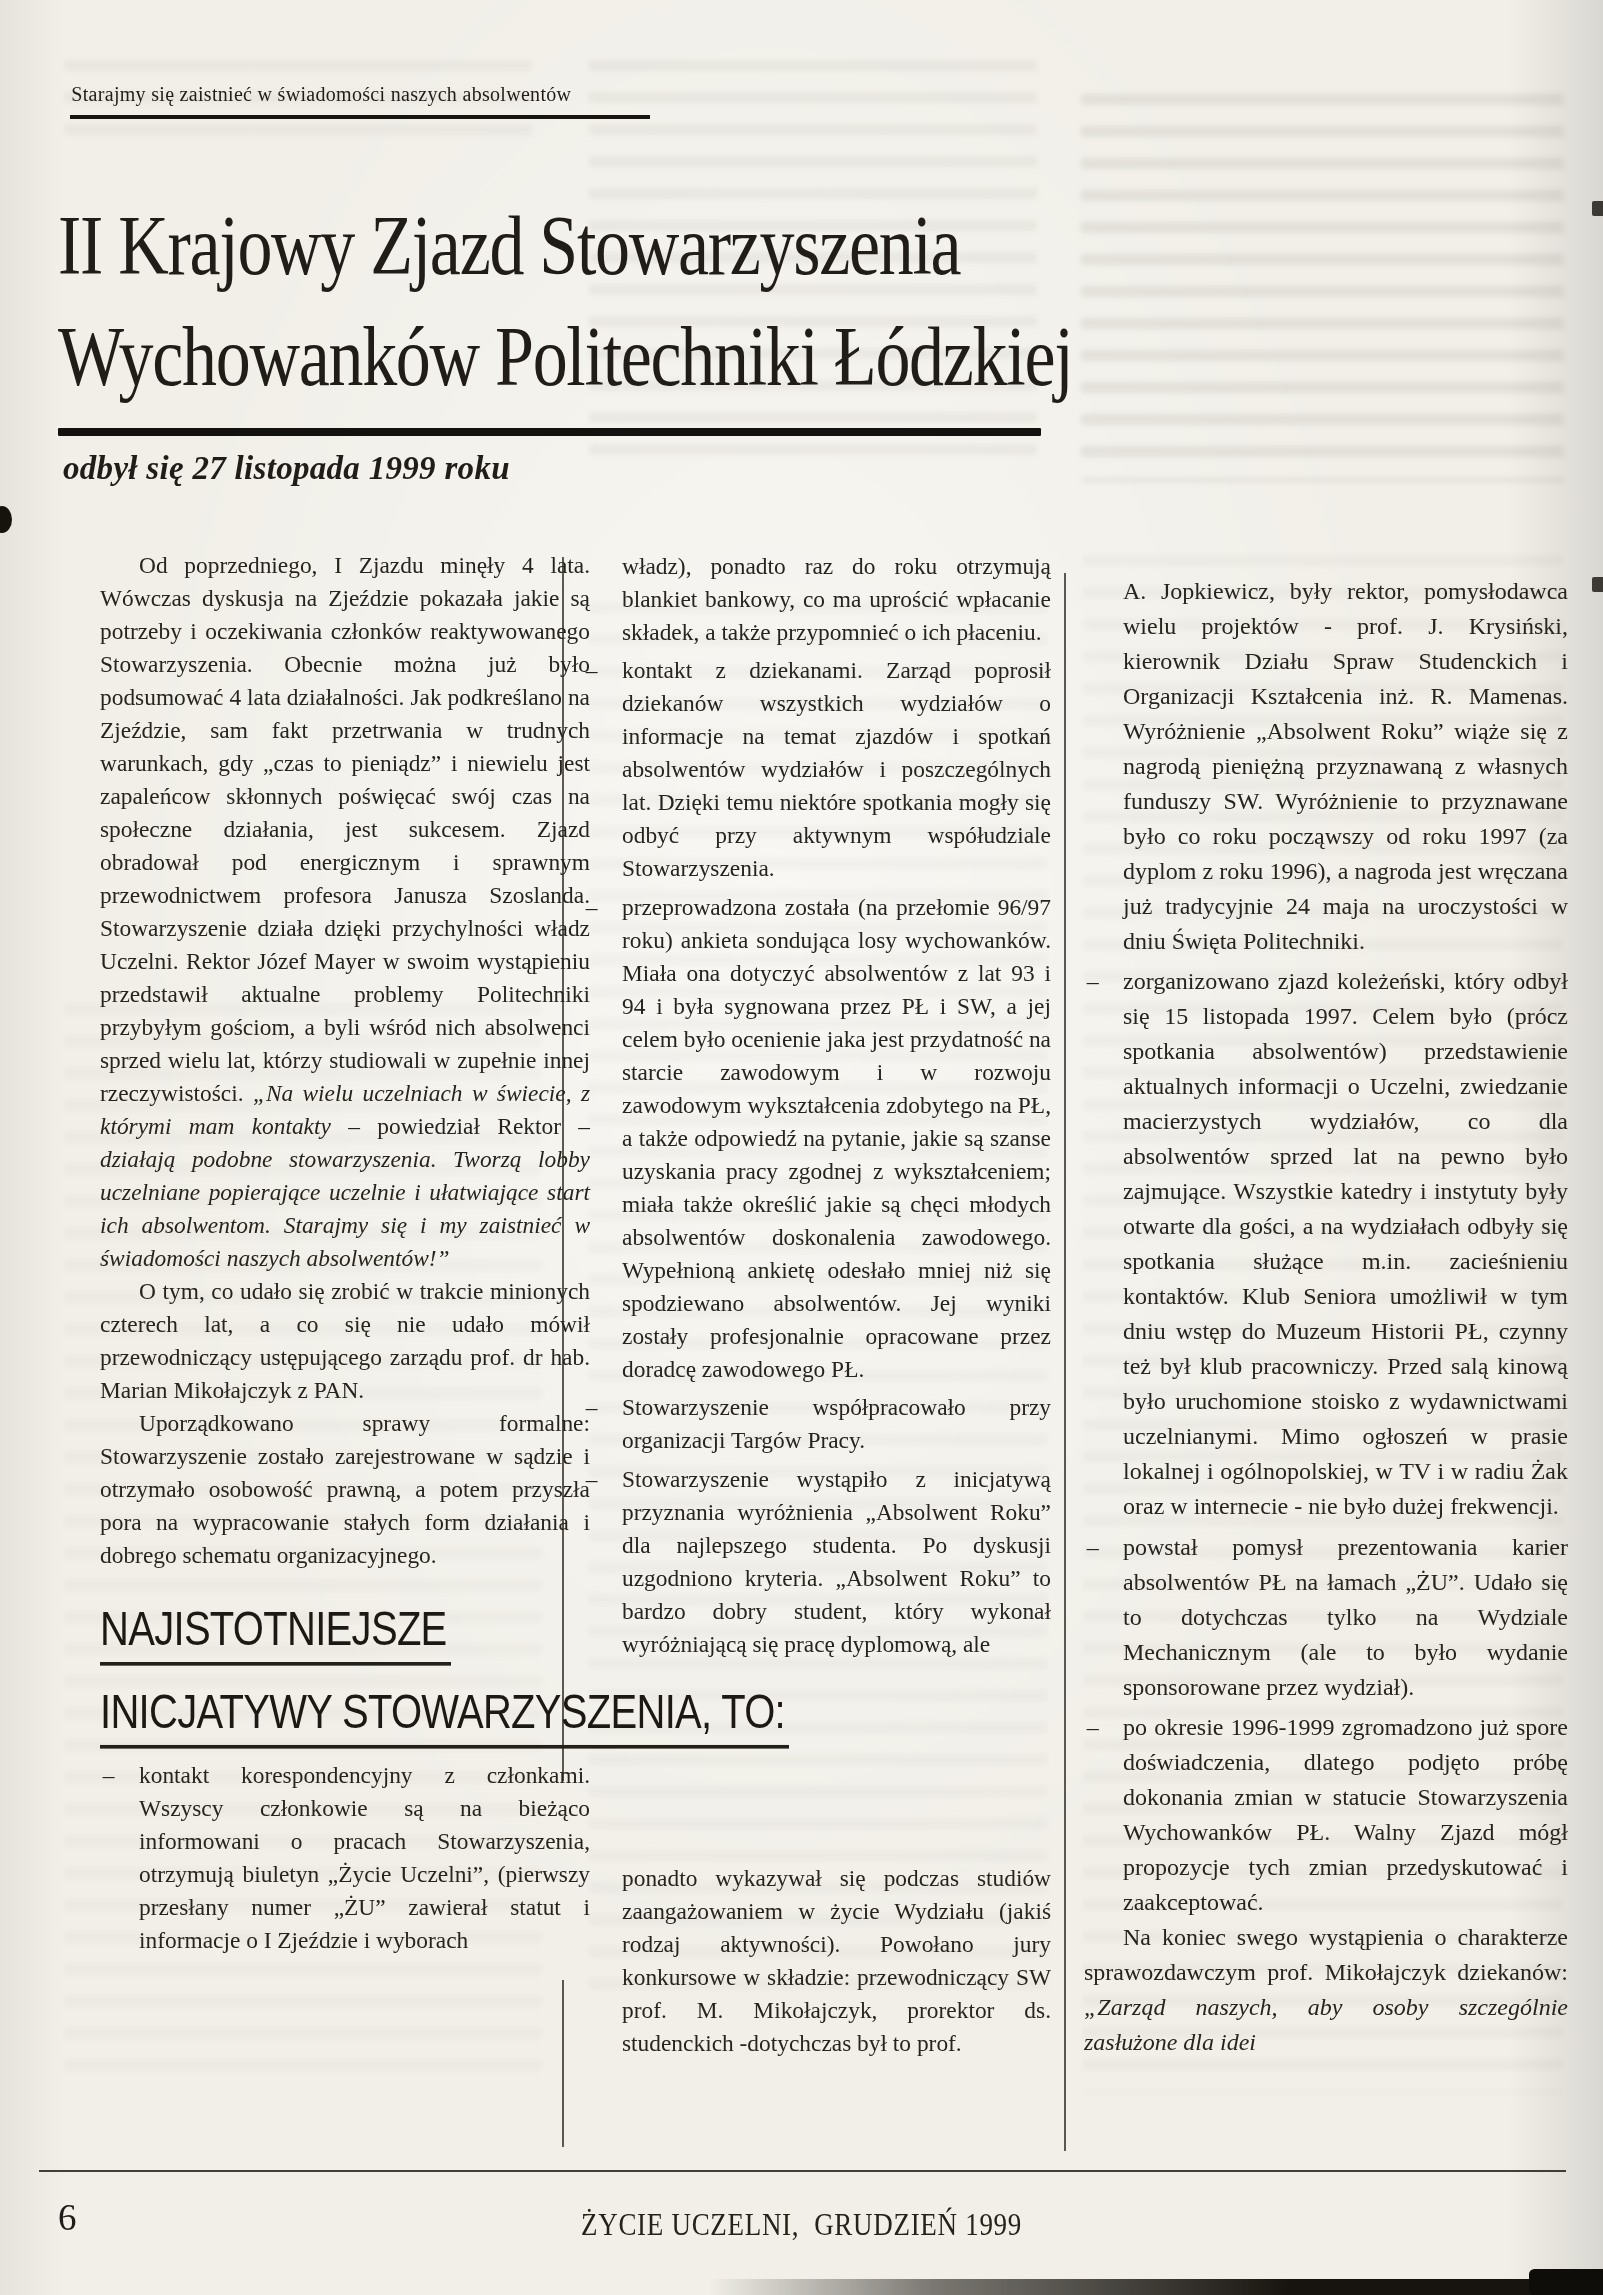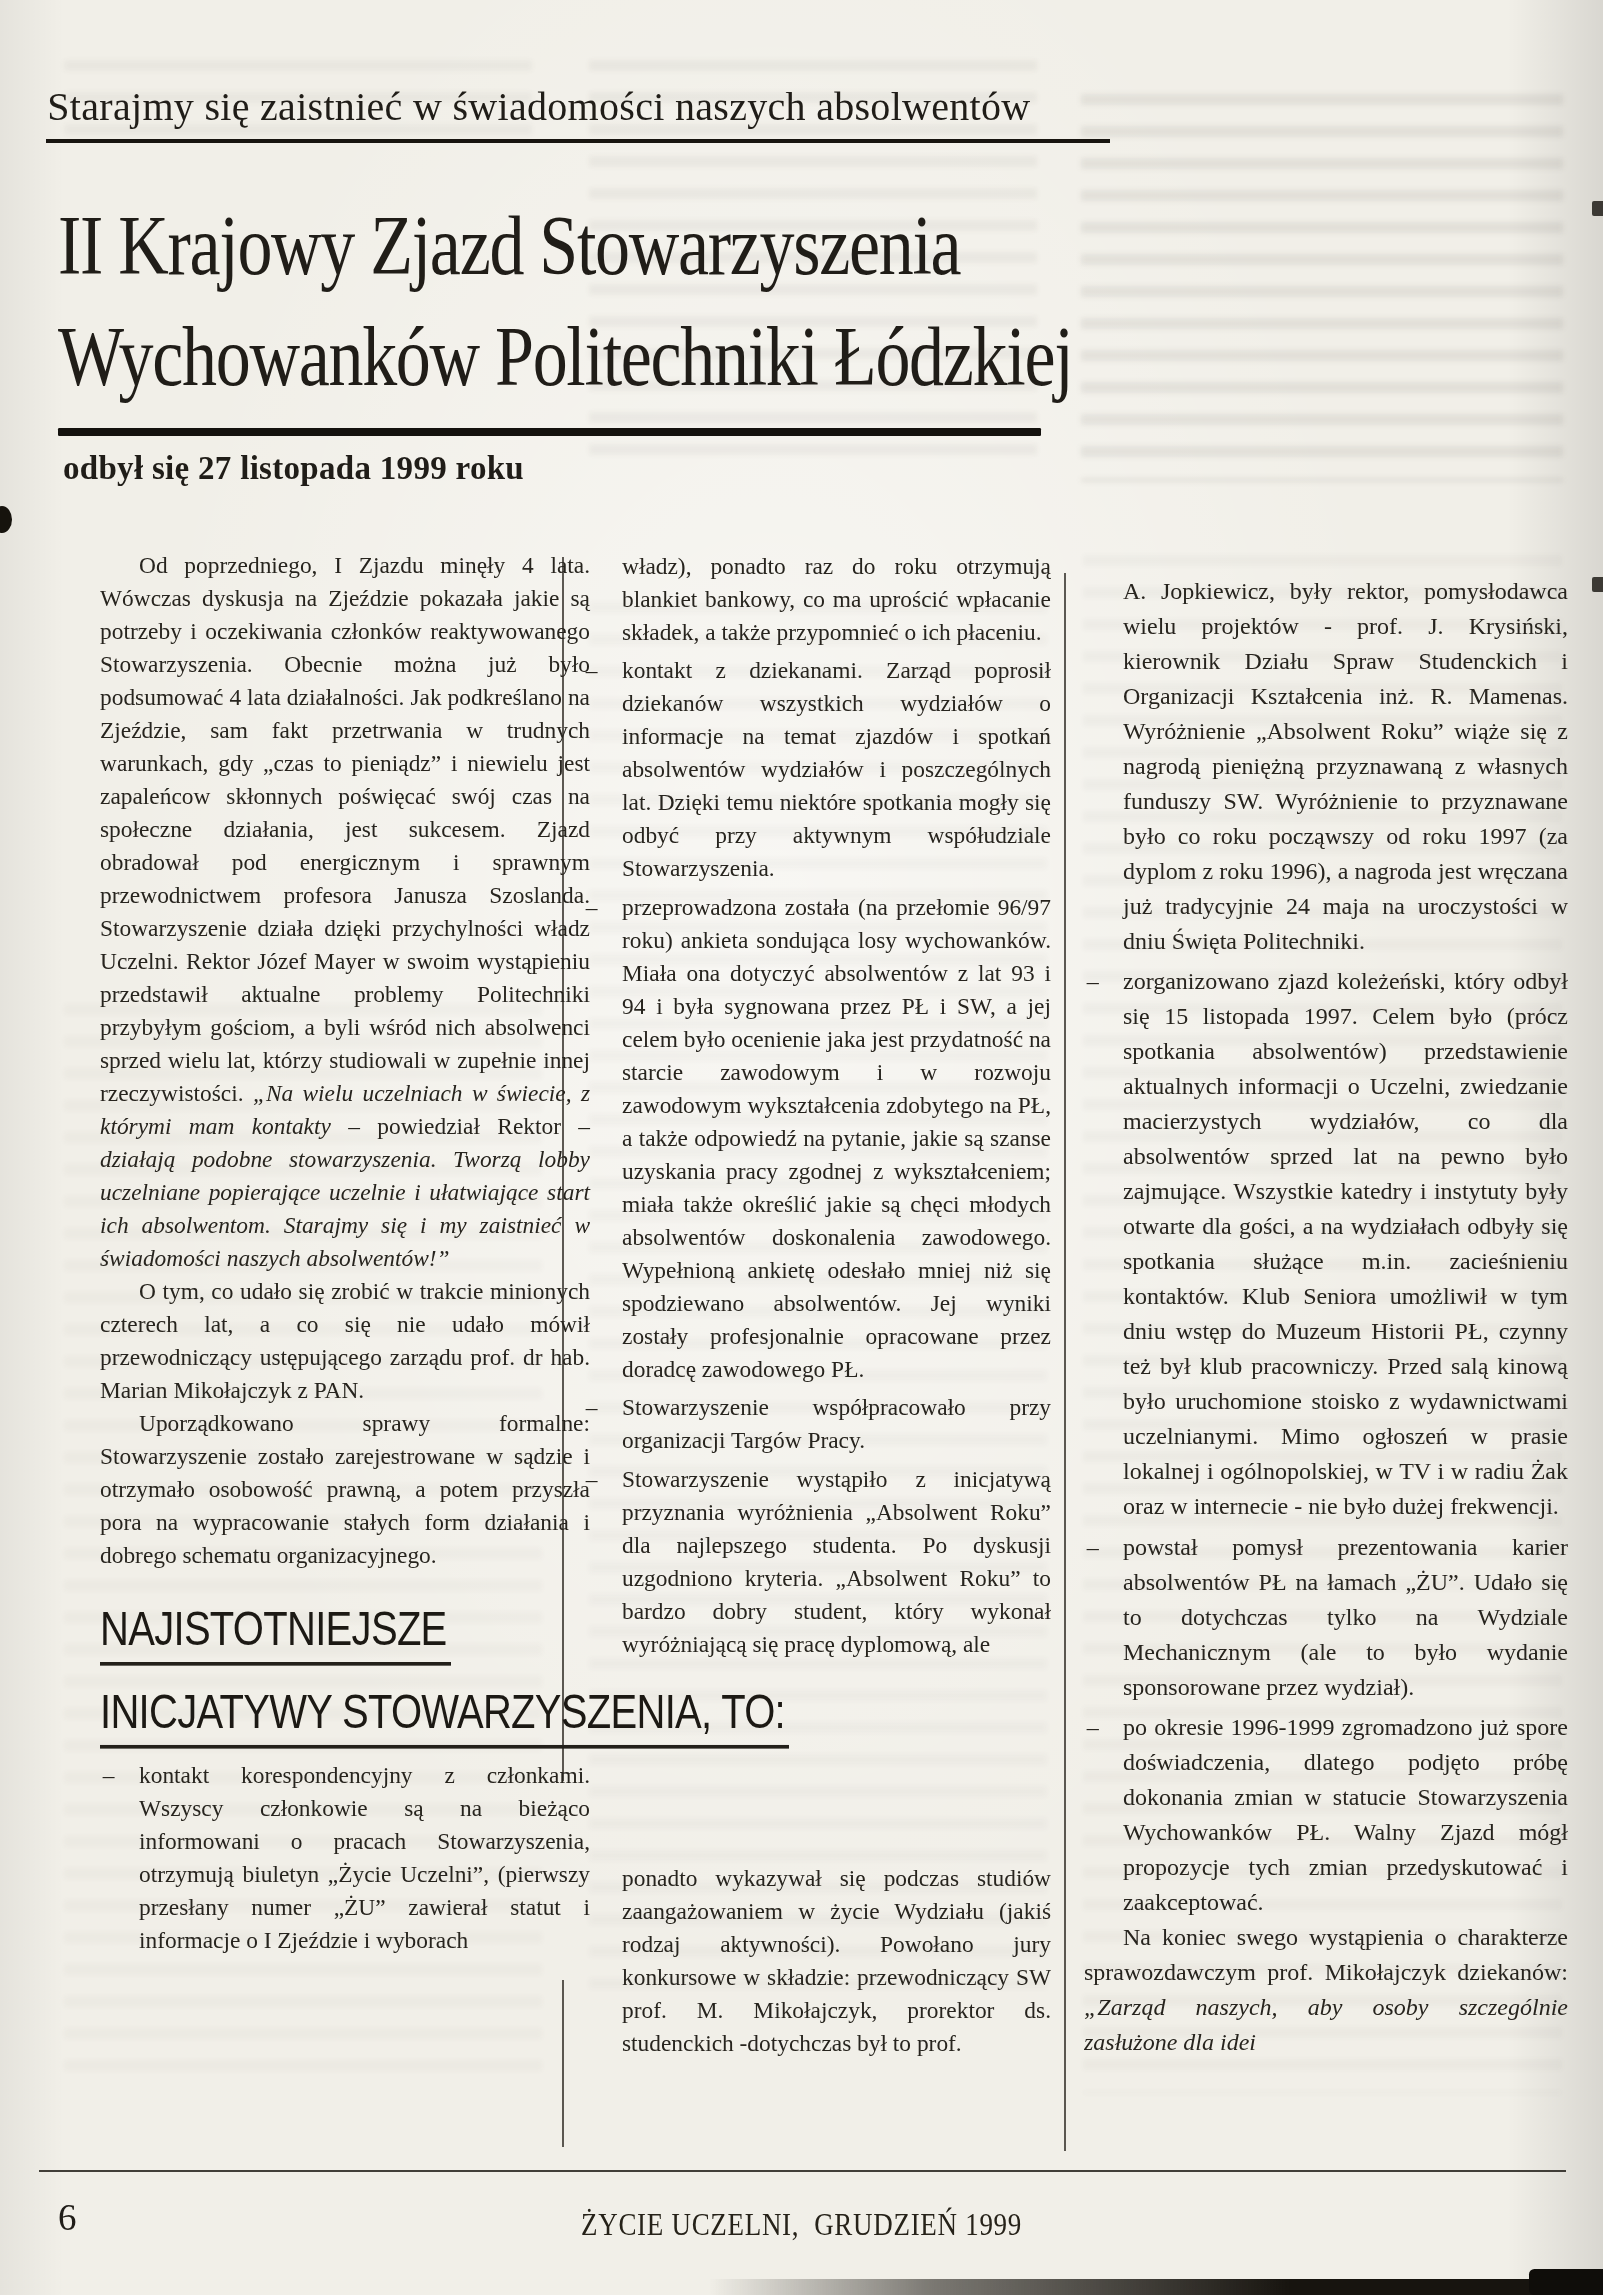"Starajmy się zaistnieć w świadomości" .kicker { font-size: 40px -> 20px; left: 46px -> 70px }
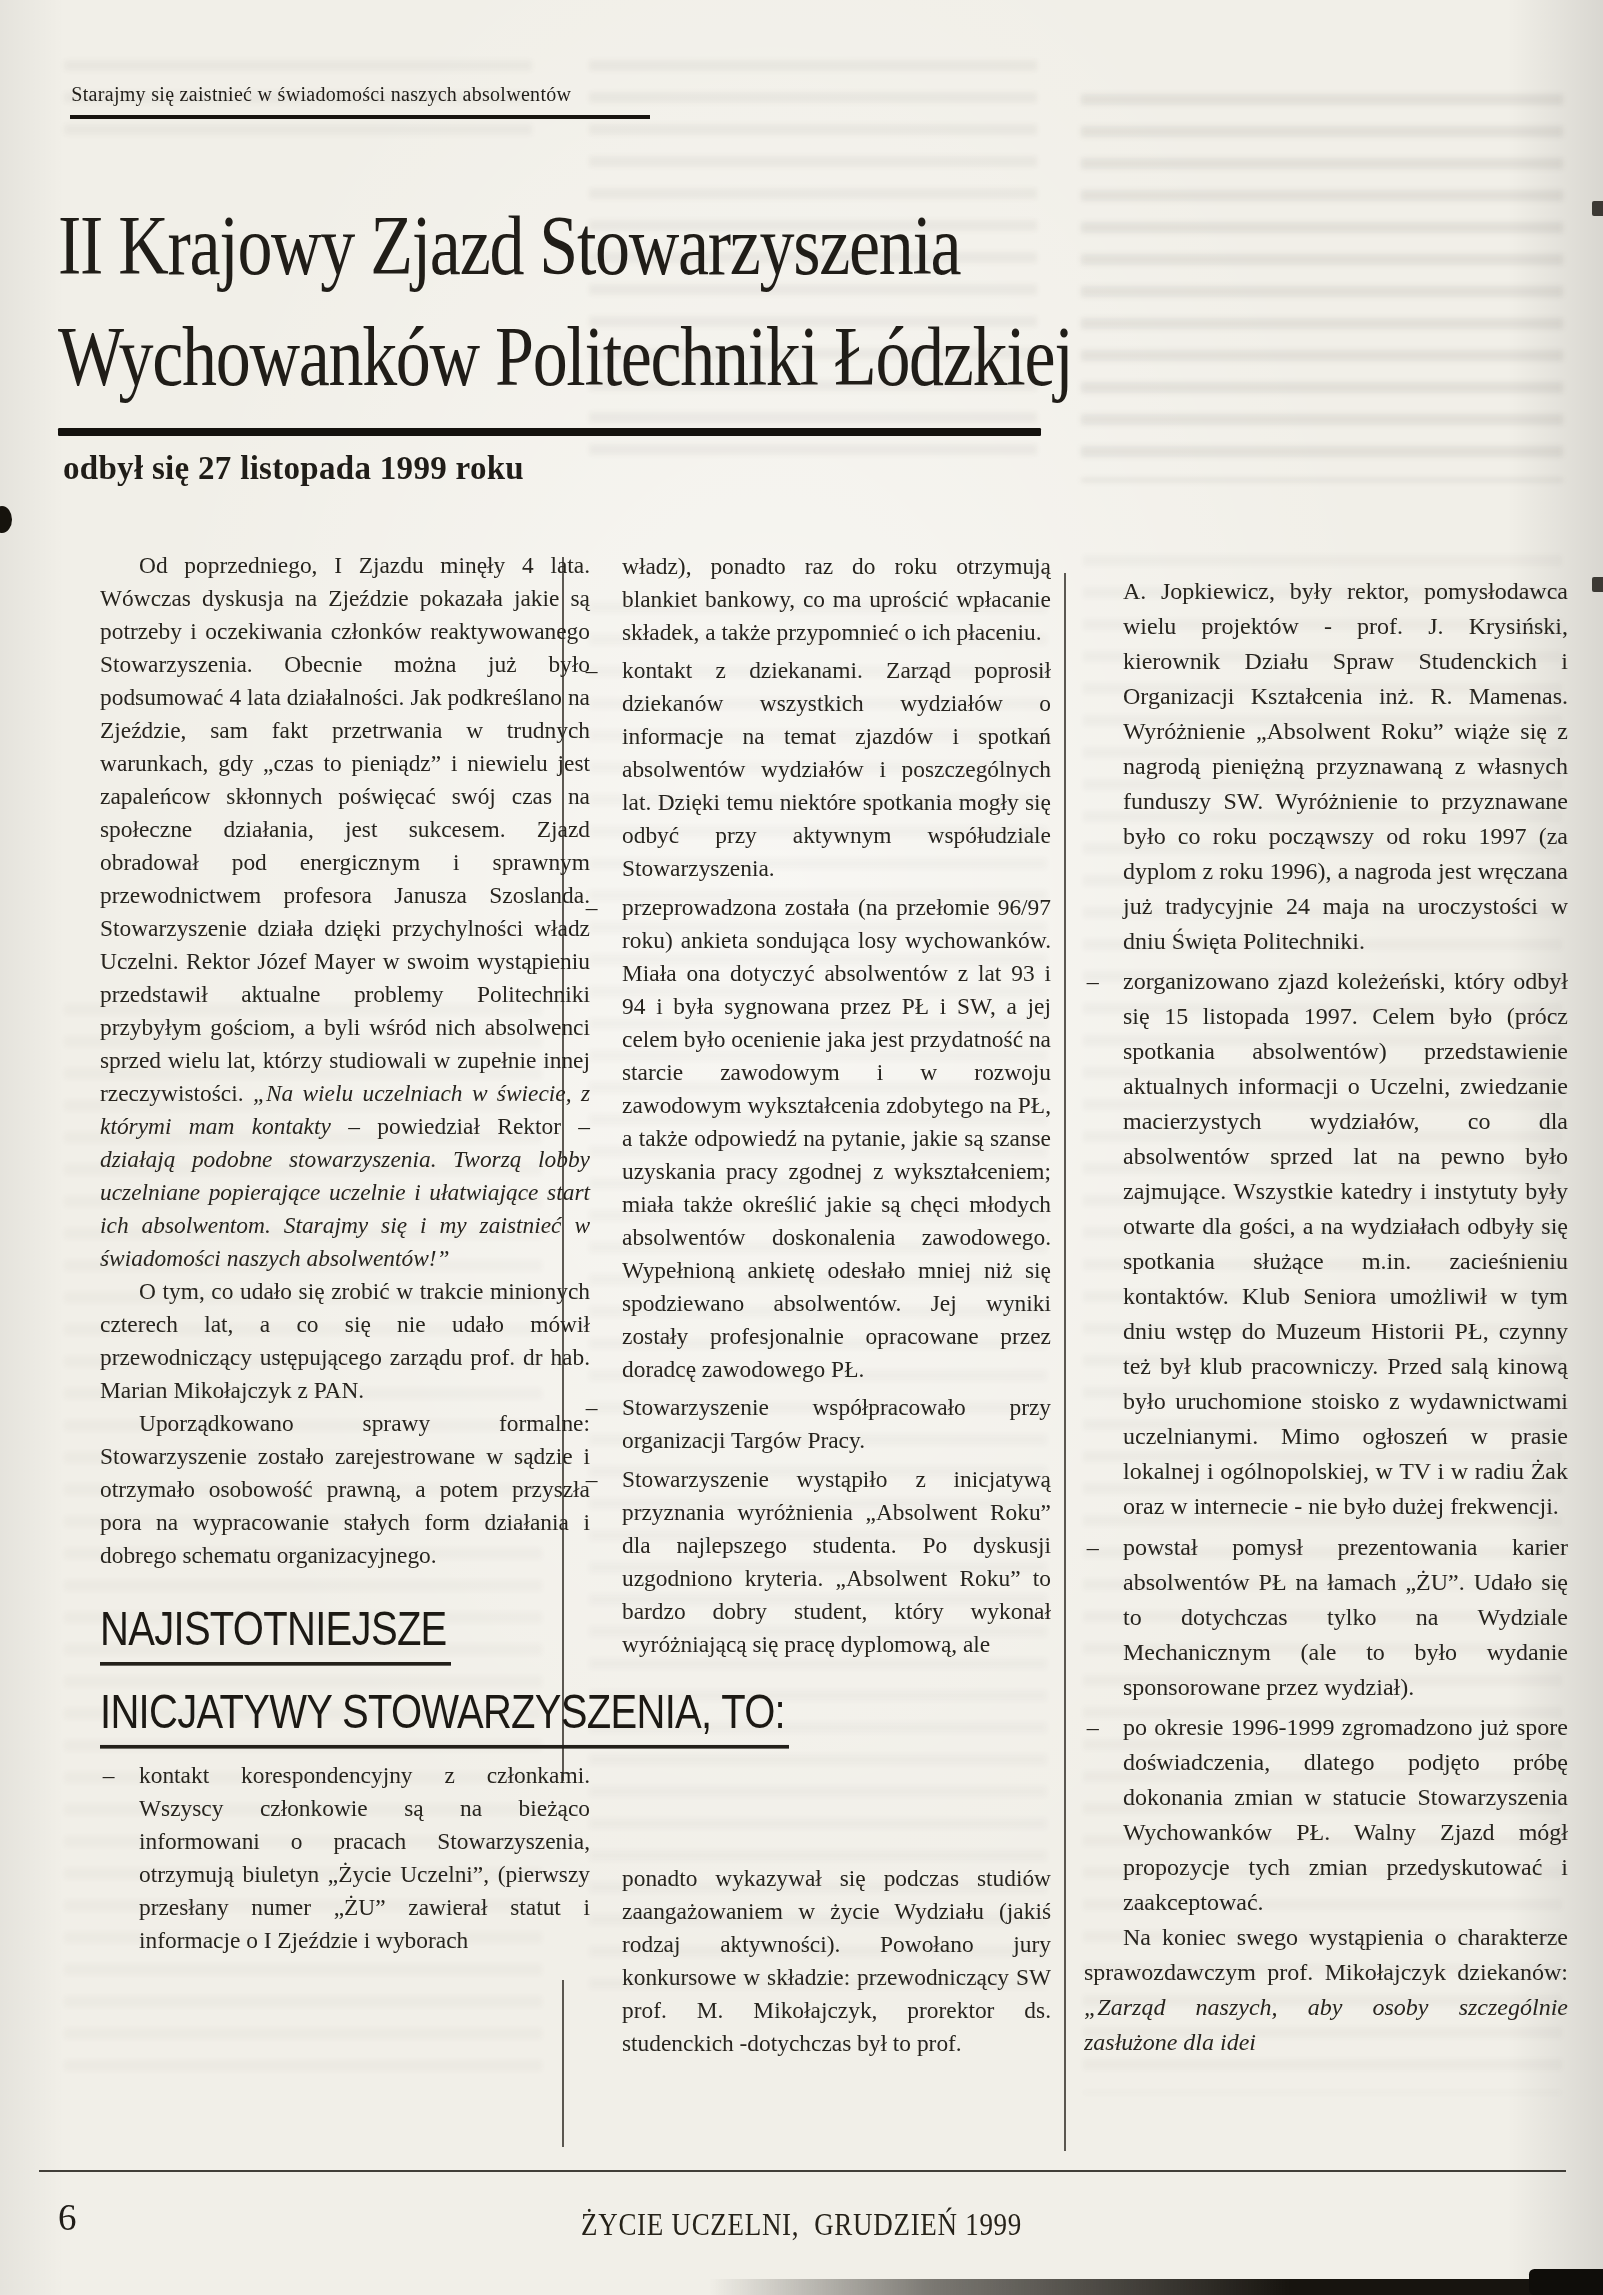"odbył się 27 listopada 1999" .dateline { font-style: none -> italic }
